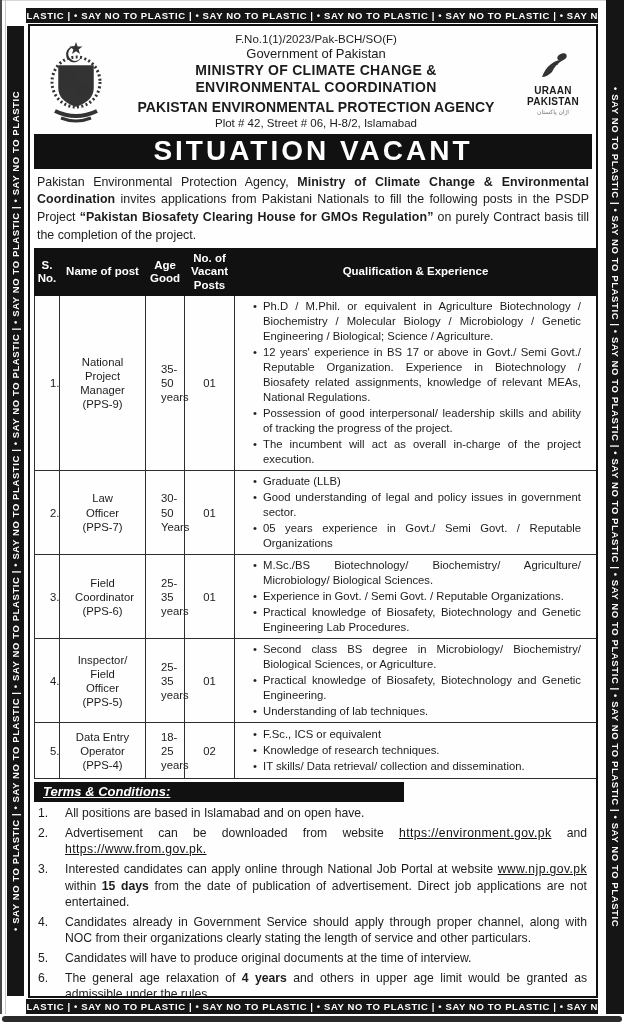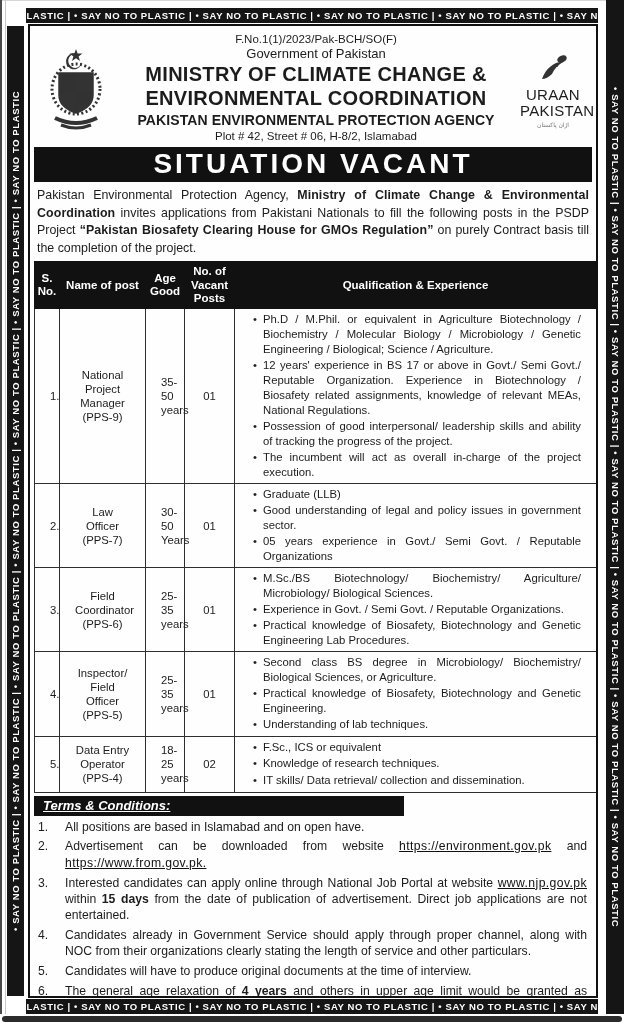"MINISTRY OF CLIMATE CHANGE &" .ministry { font-size: 20px -> 14px }
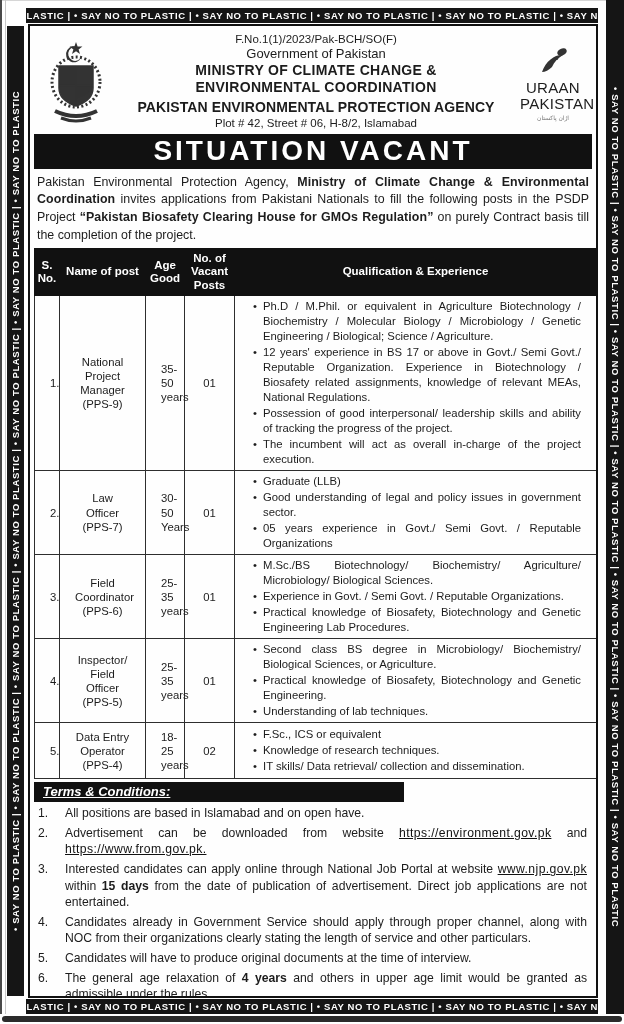"URAAN" .uraan-name { font-size: 15px -> 10px; font-weight: normal -> bold }
